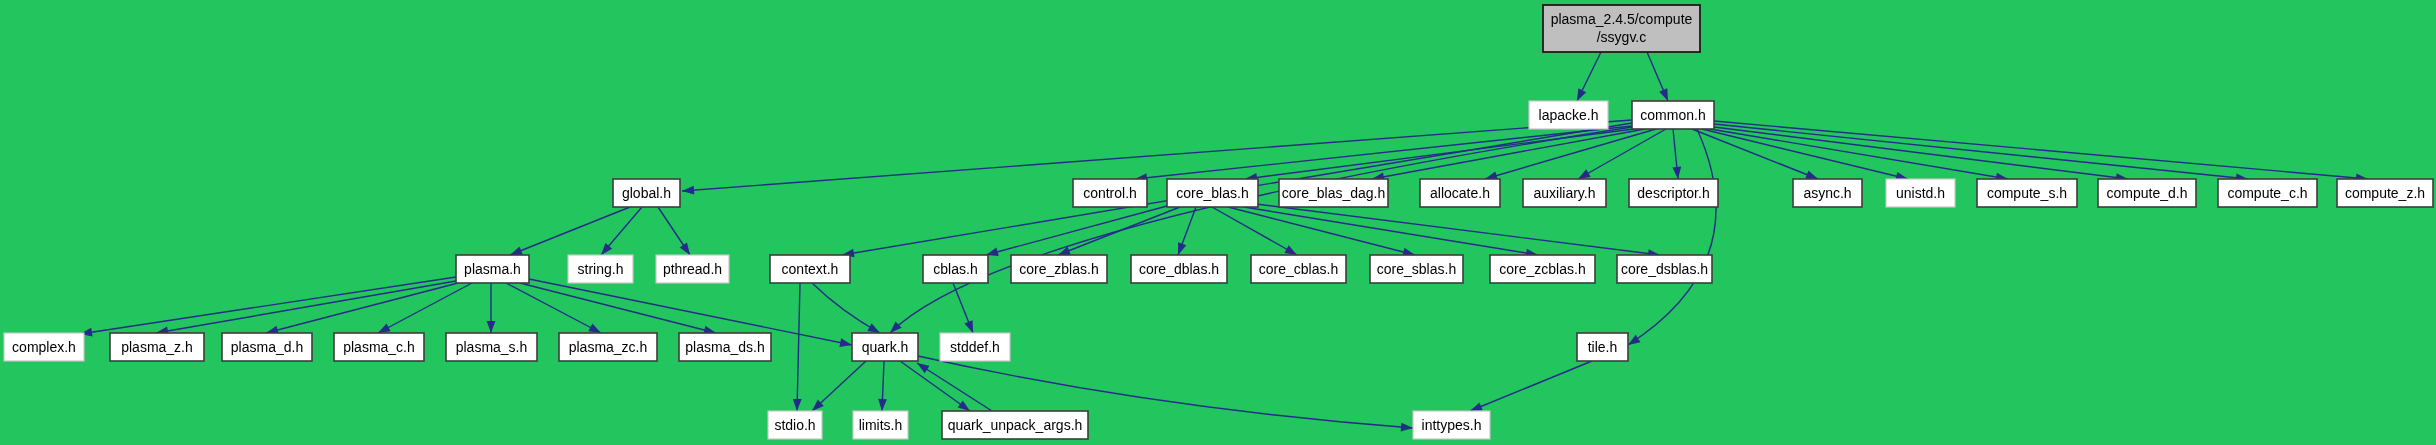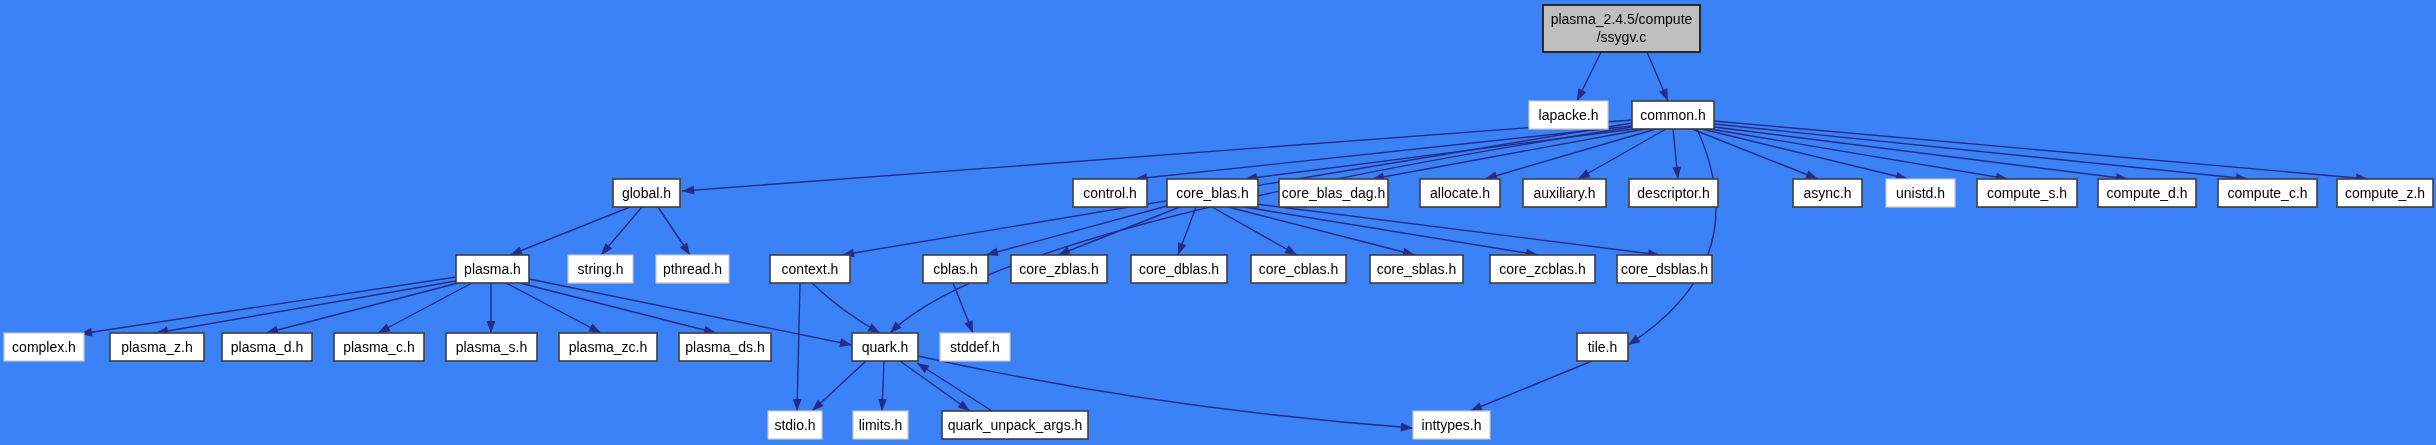"plasma_2.4.5/compute /ssygv.c" .graph-wrap { background: #3b82f6 -> #22c55e }
